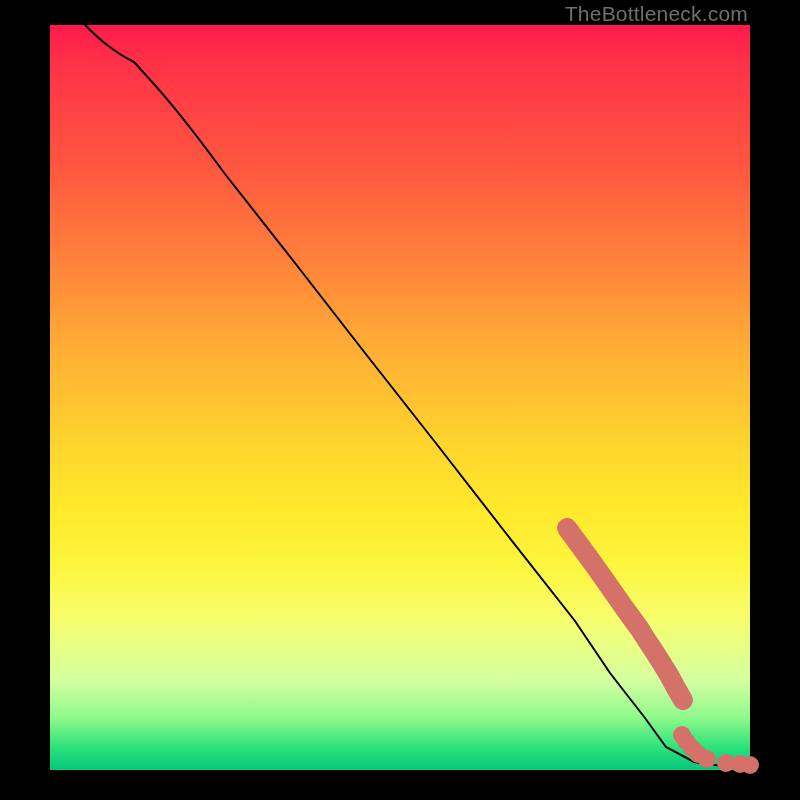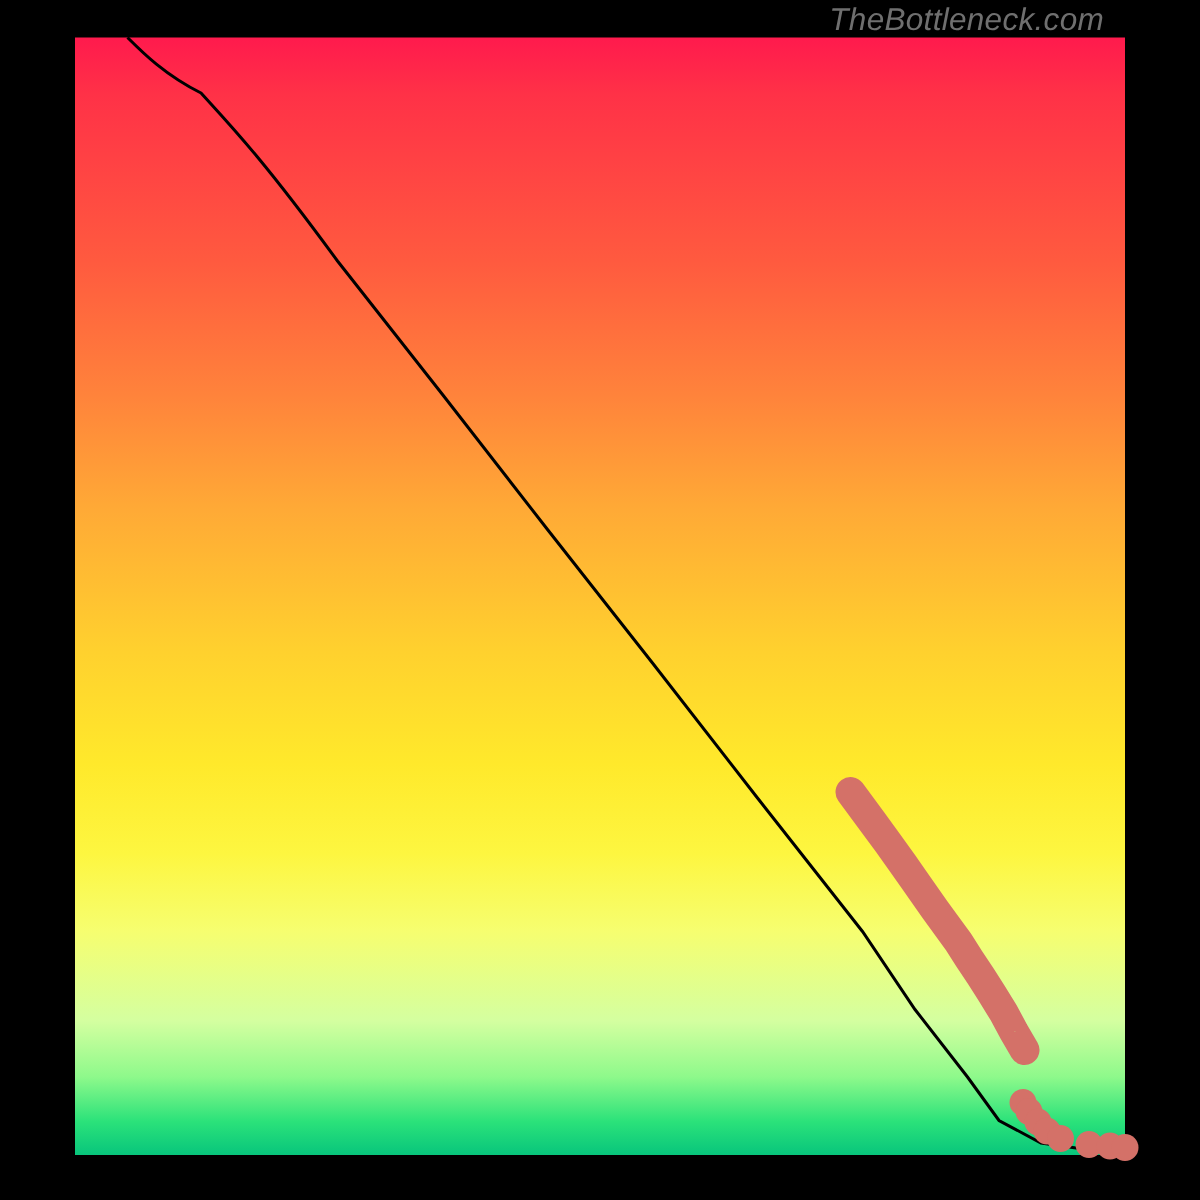"TheBottleneck.com" .attribution { font-style: italic -> none; right: 64px -> 52px }
